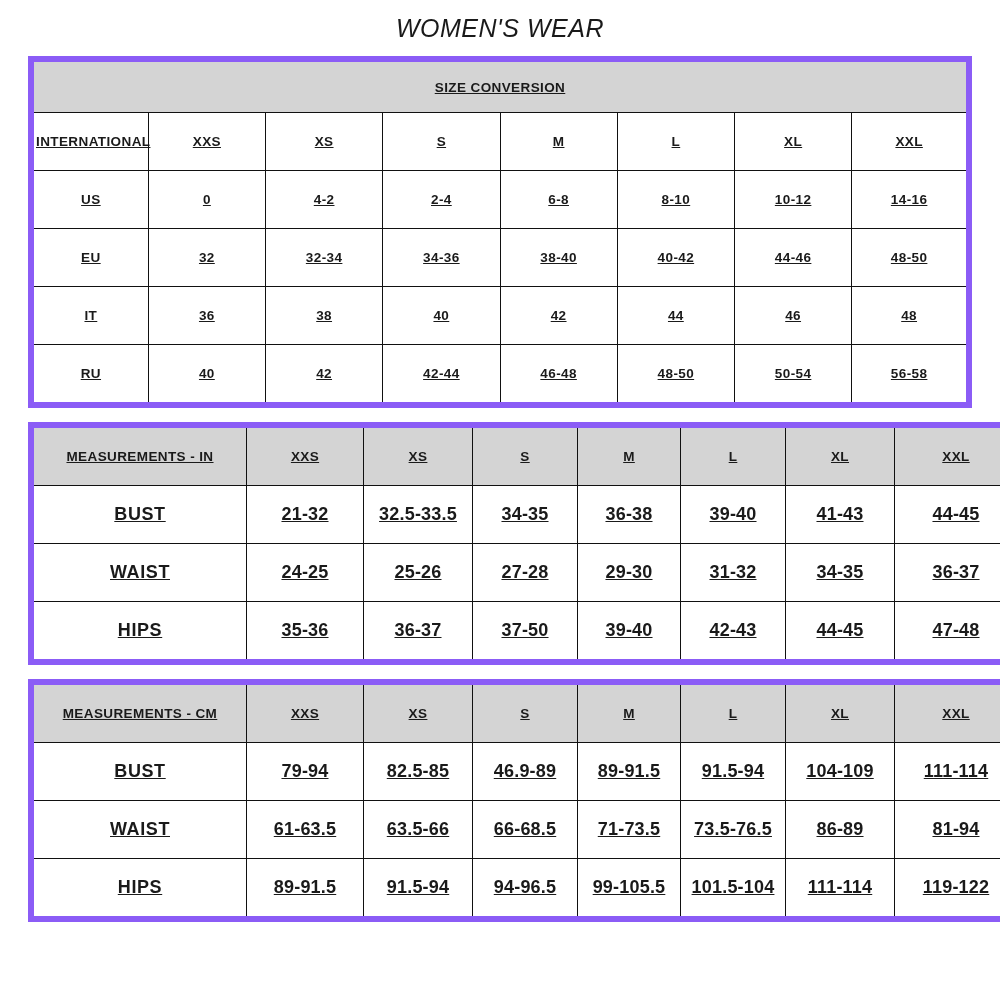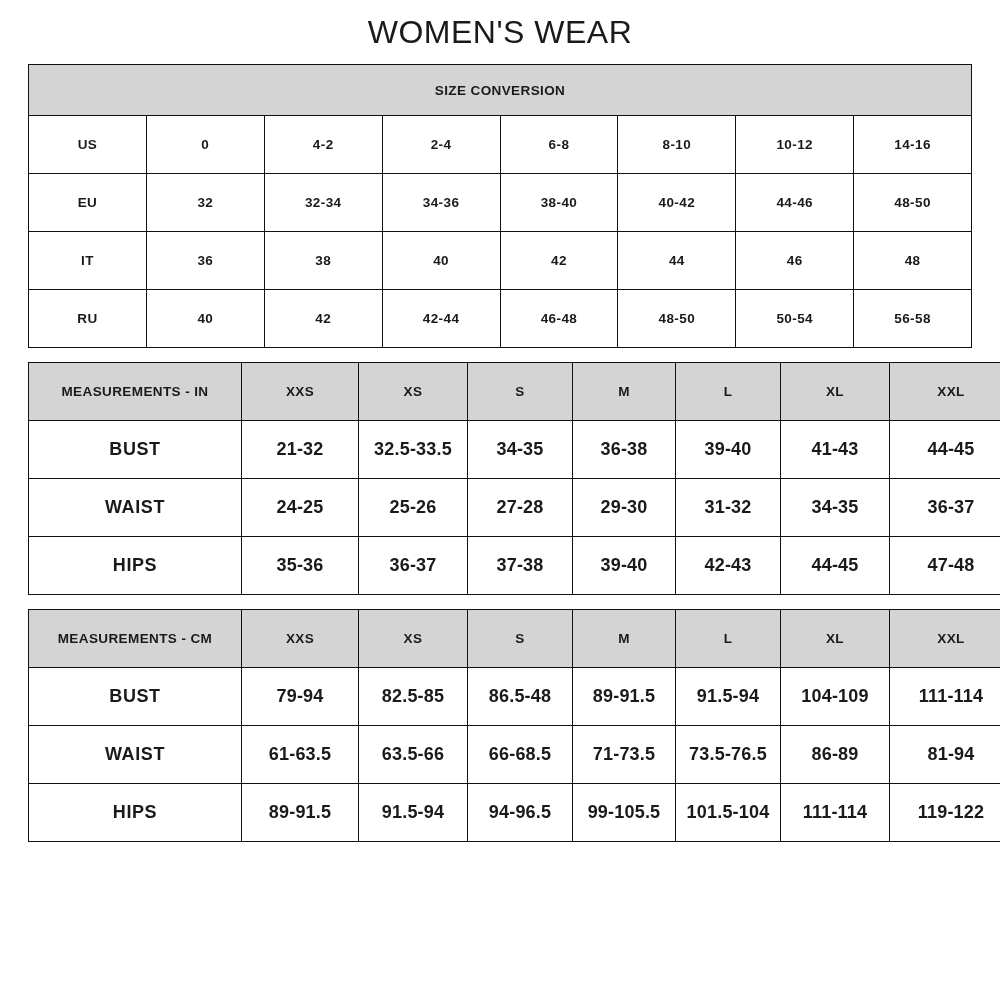"WOMEN'S WEAR" .page-title { font-size: 32px -> 25px; font-style: none -> italic }
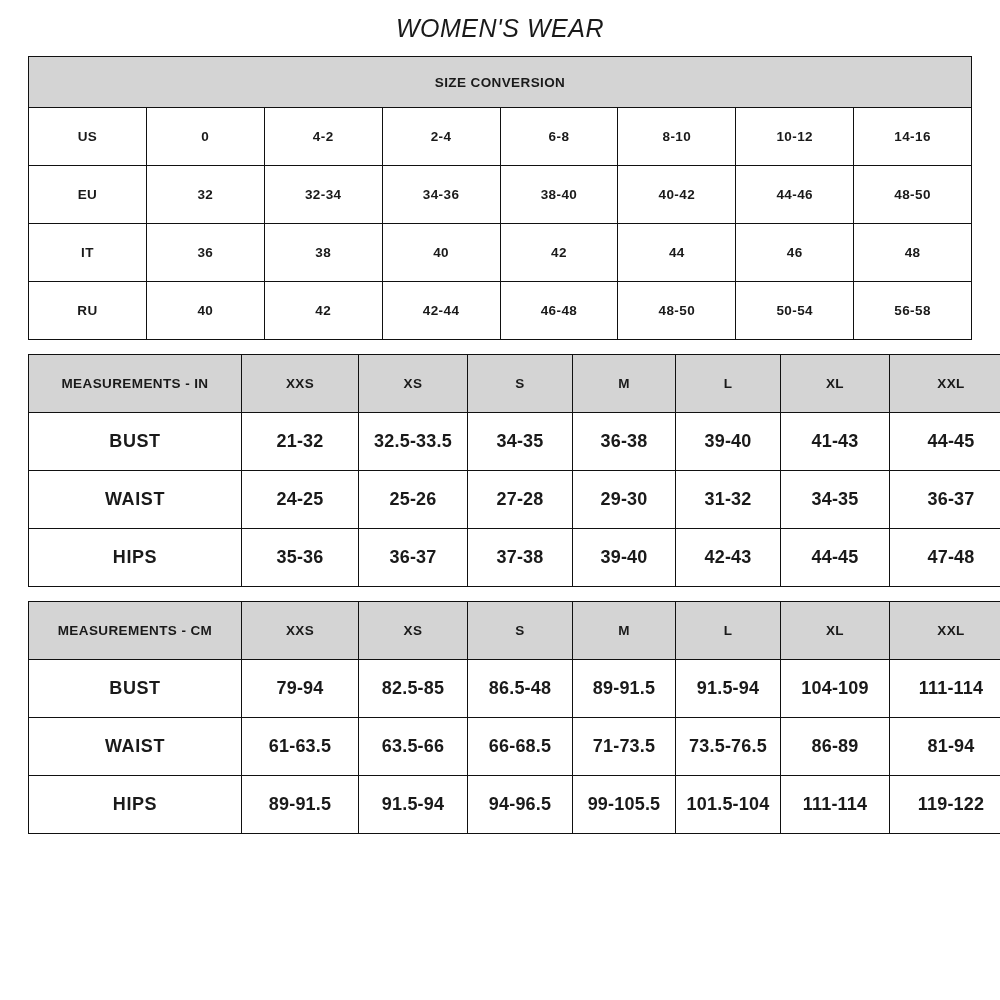"SIZE CONVERSION" table.sizechart { border: 1px solid #8b5cf6 -> 6px solid #8b5cf6; text-decoration: none -> underline }
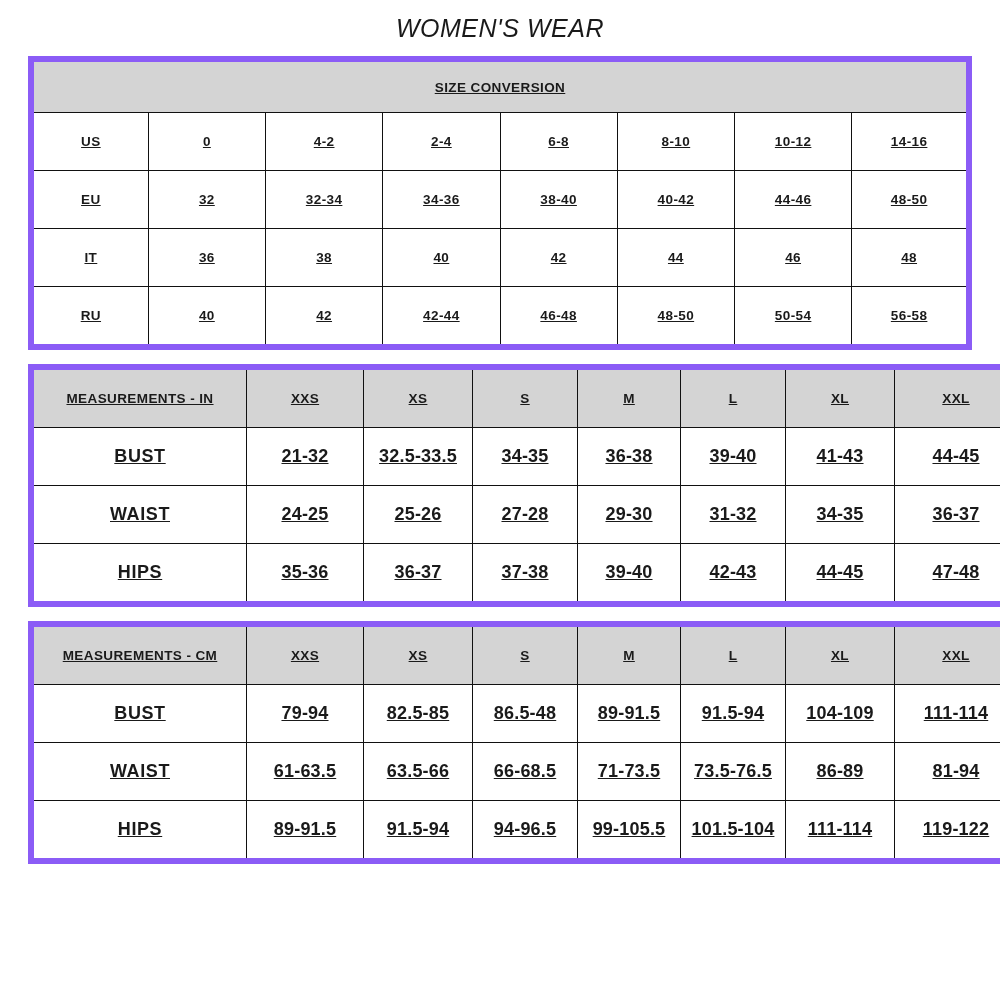"INTERNATIONAL" tr { html: none -> <tr> <td>INTERNATIONAL</td> <td>XXS</td> <td>XS</td> <td>S</td> <td>M</td> <td>L</td> <td>XL</td> <td>XXL</td> </tr> }
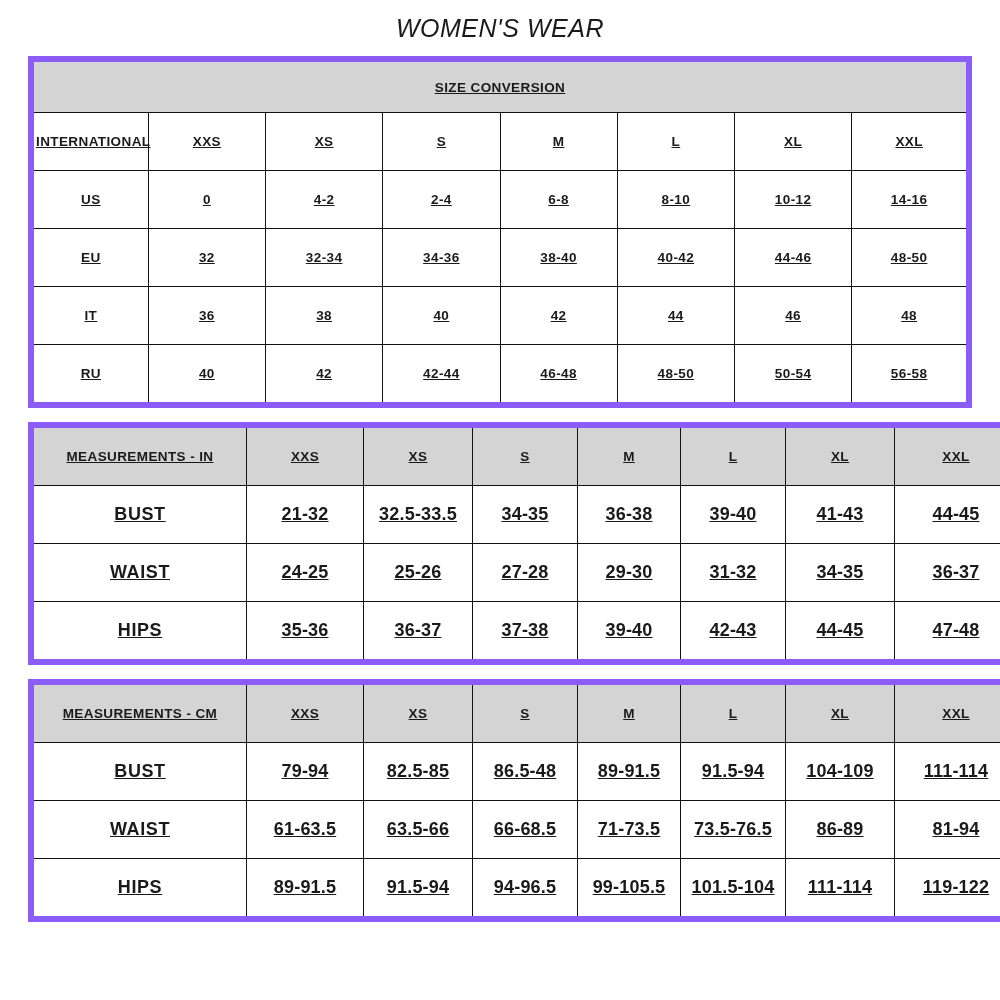"37-38" td.valcell { text: 37-38 -> 37-50 }
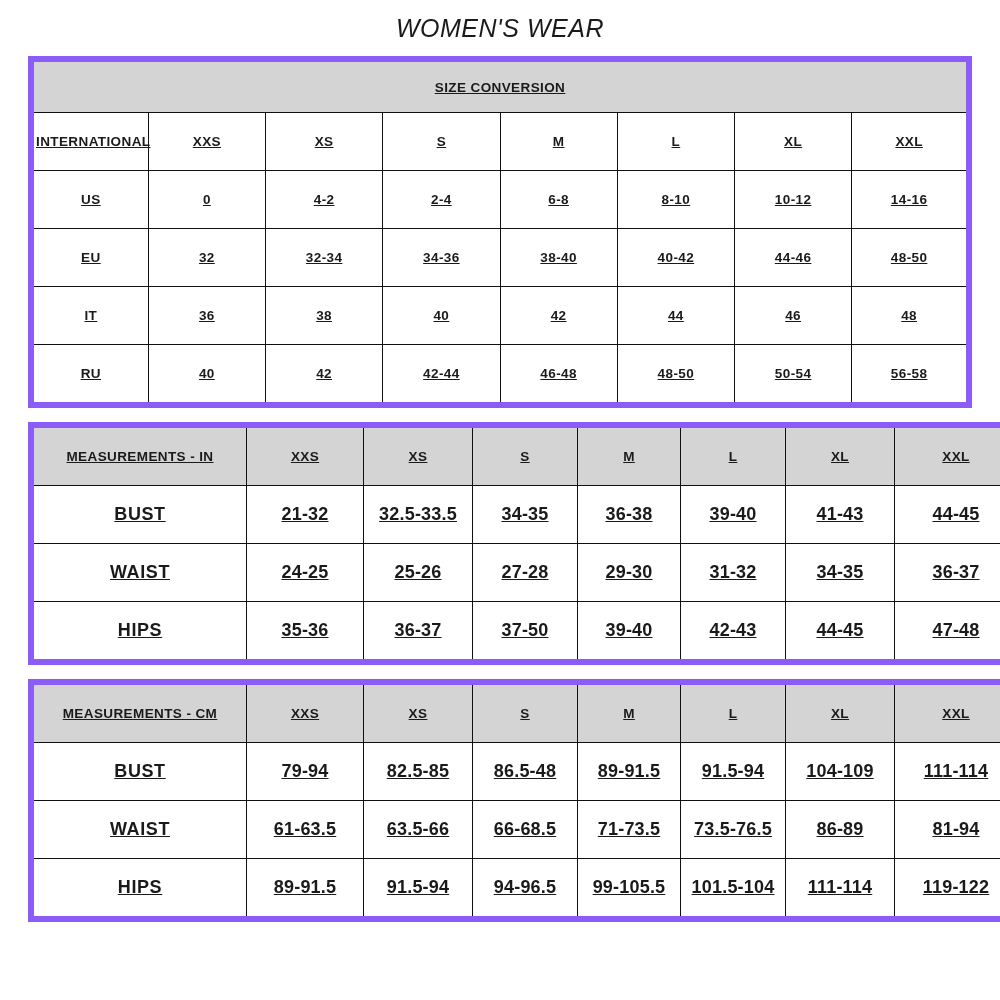"86.5-48" td.valcell { text: 86.5-48 -> 46.9-89 }
